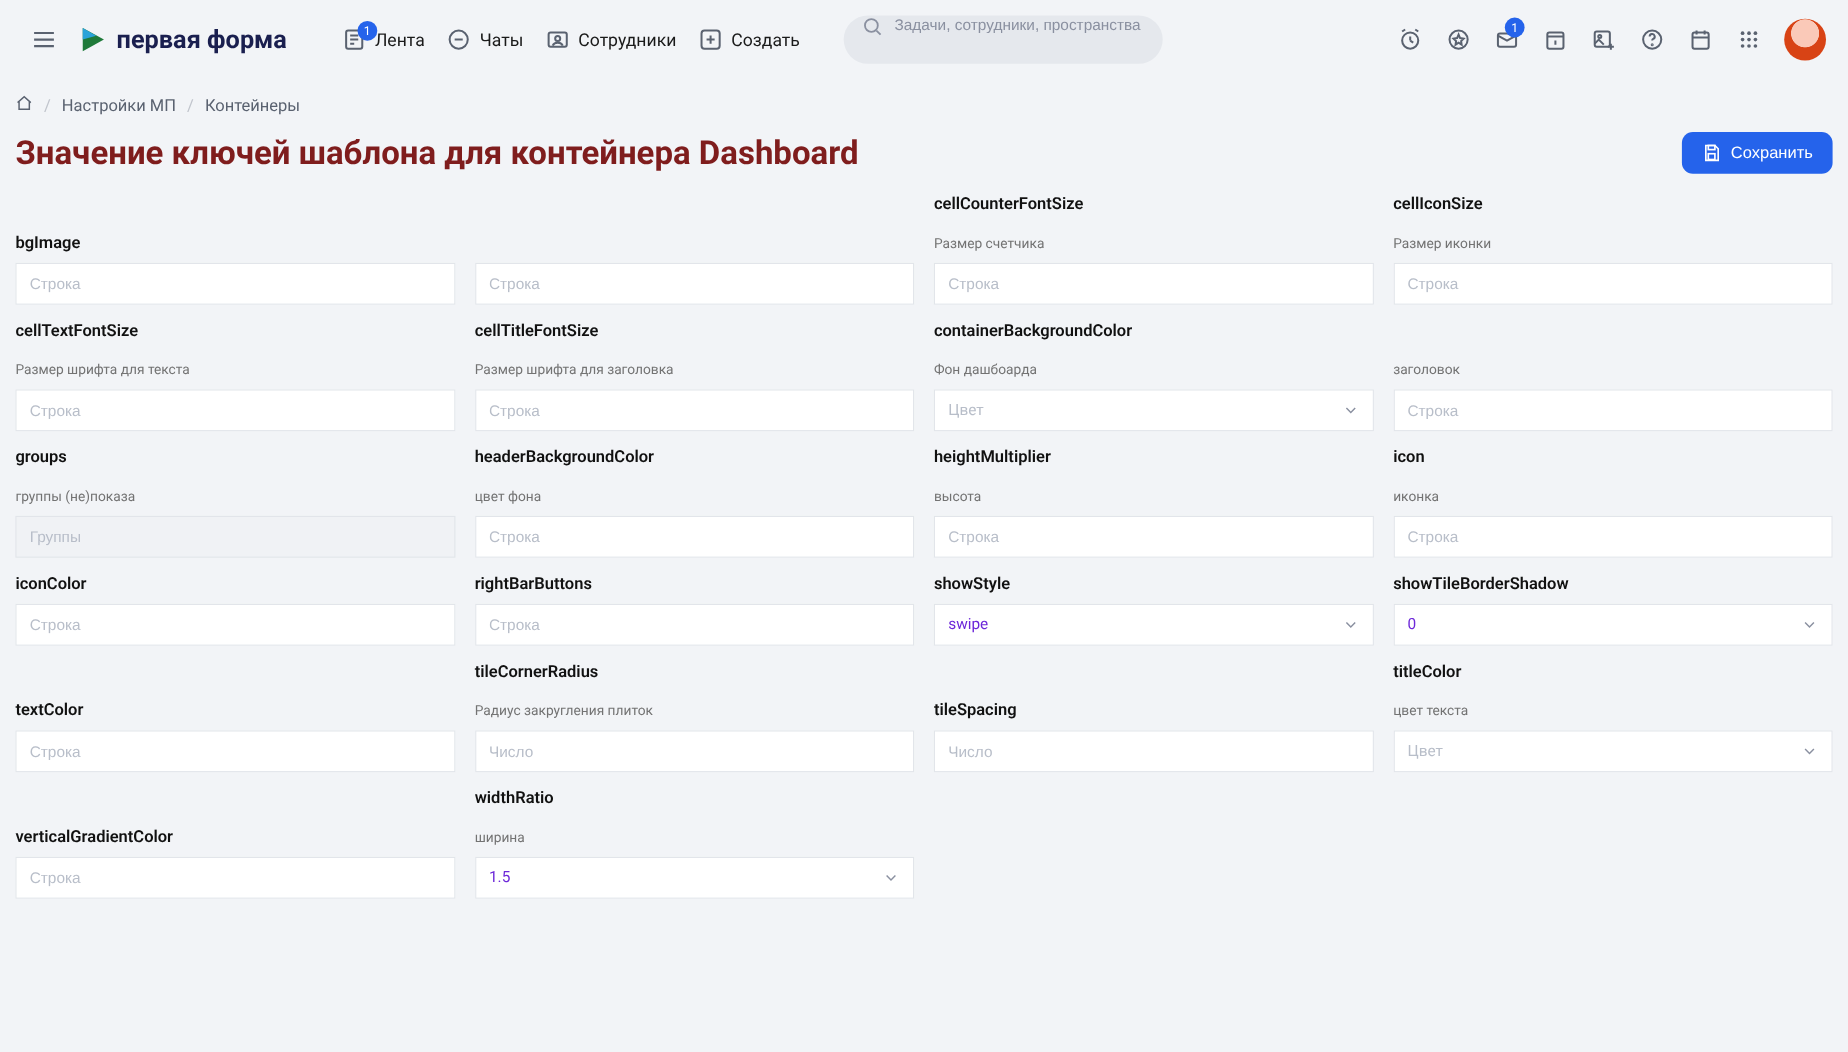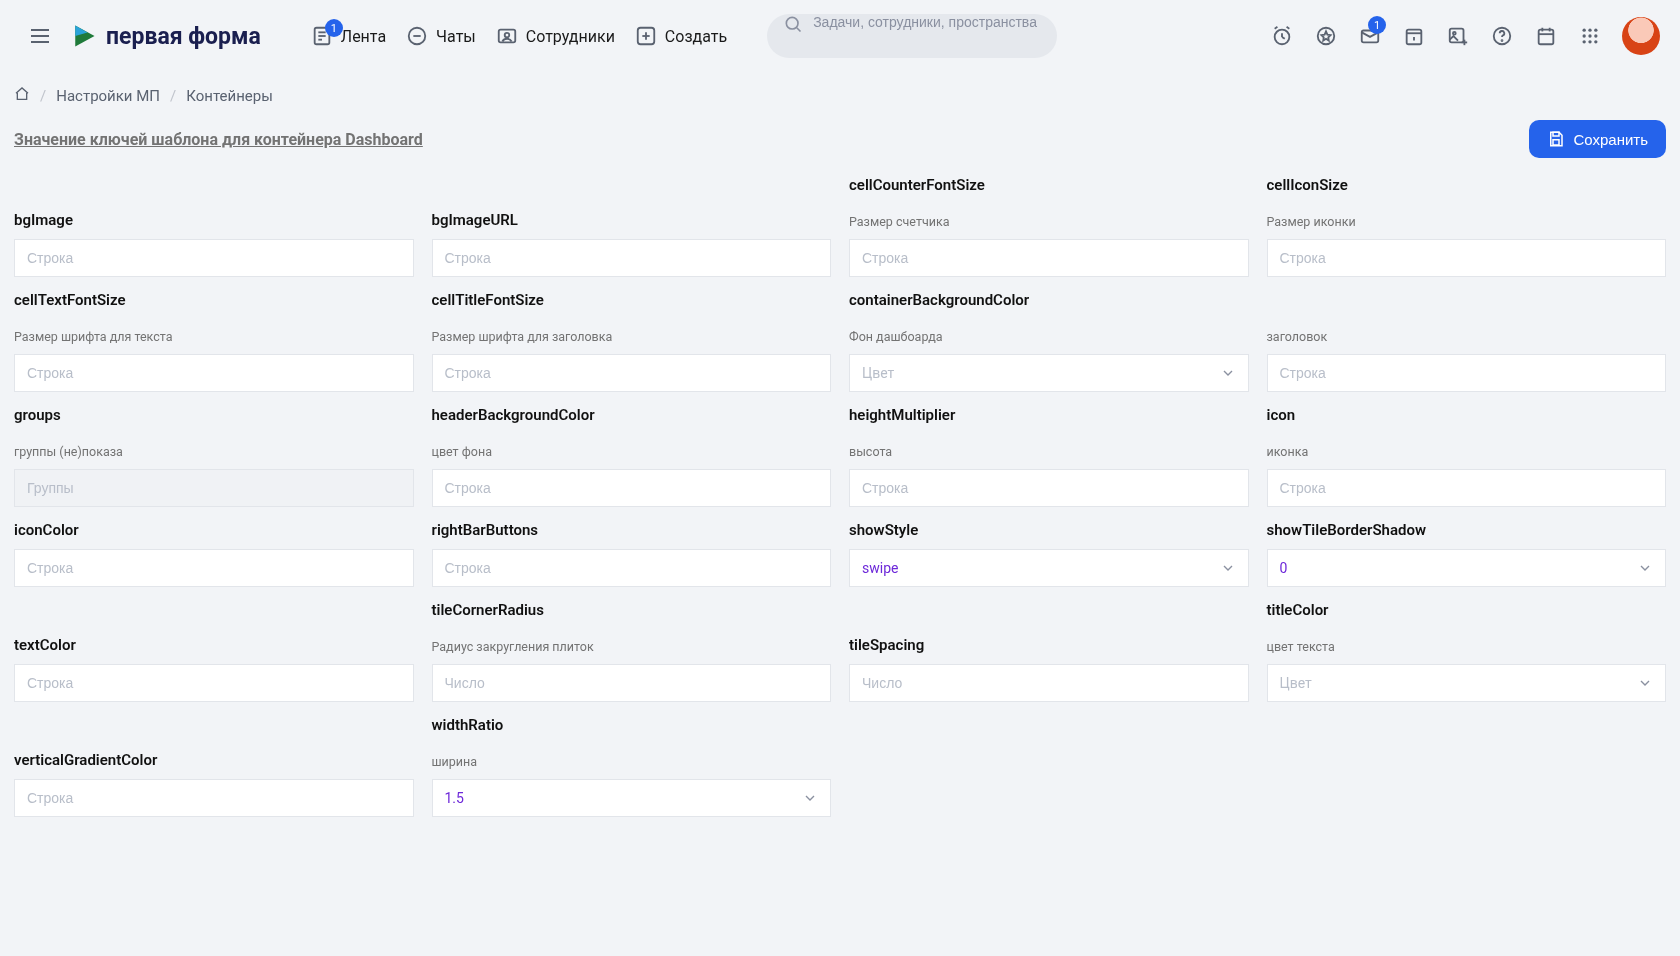"Значение ключей шаблона для контейнера" .page-title { color: #737373 -> #7f1d1d; font-size: 16px -> 30px; text-decoration: underline -> none }
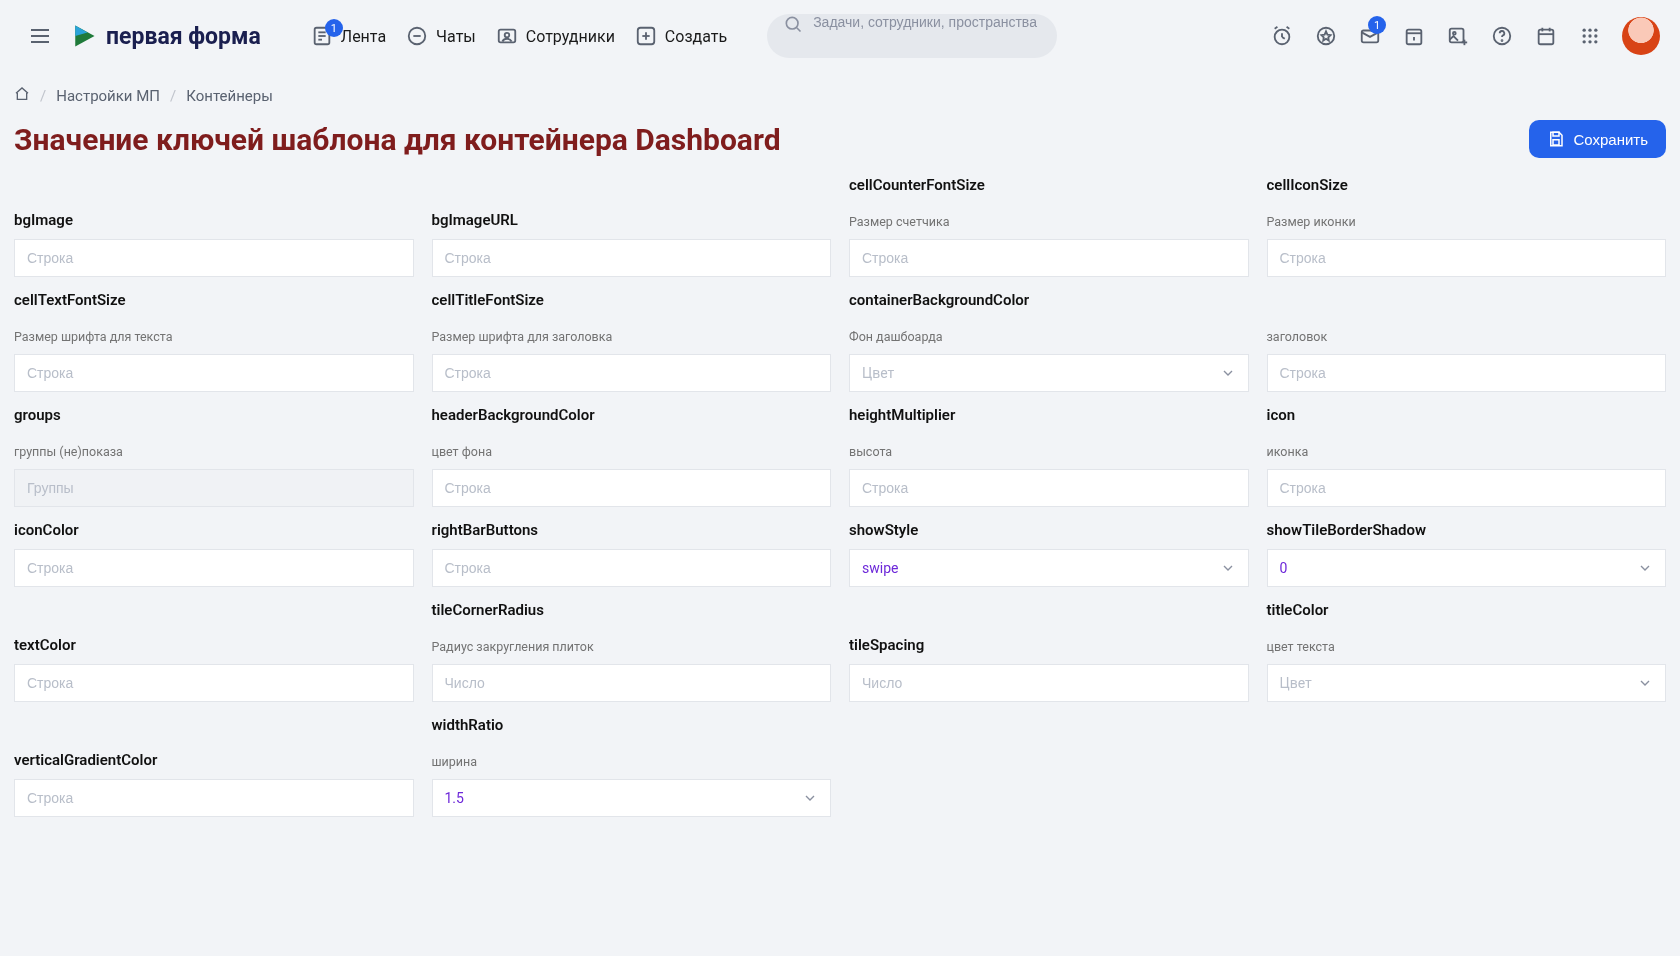"bgImageURL" div.field-label { html: <div>bgImageURL</div> -> none }
